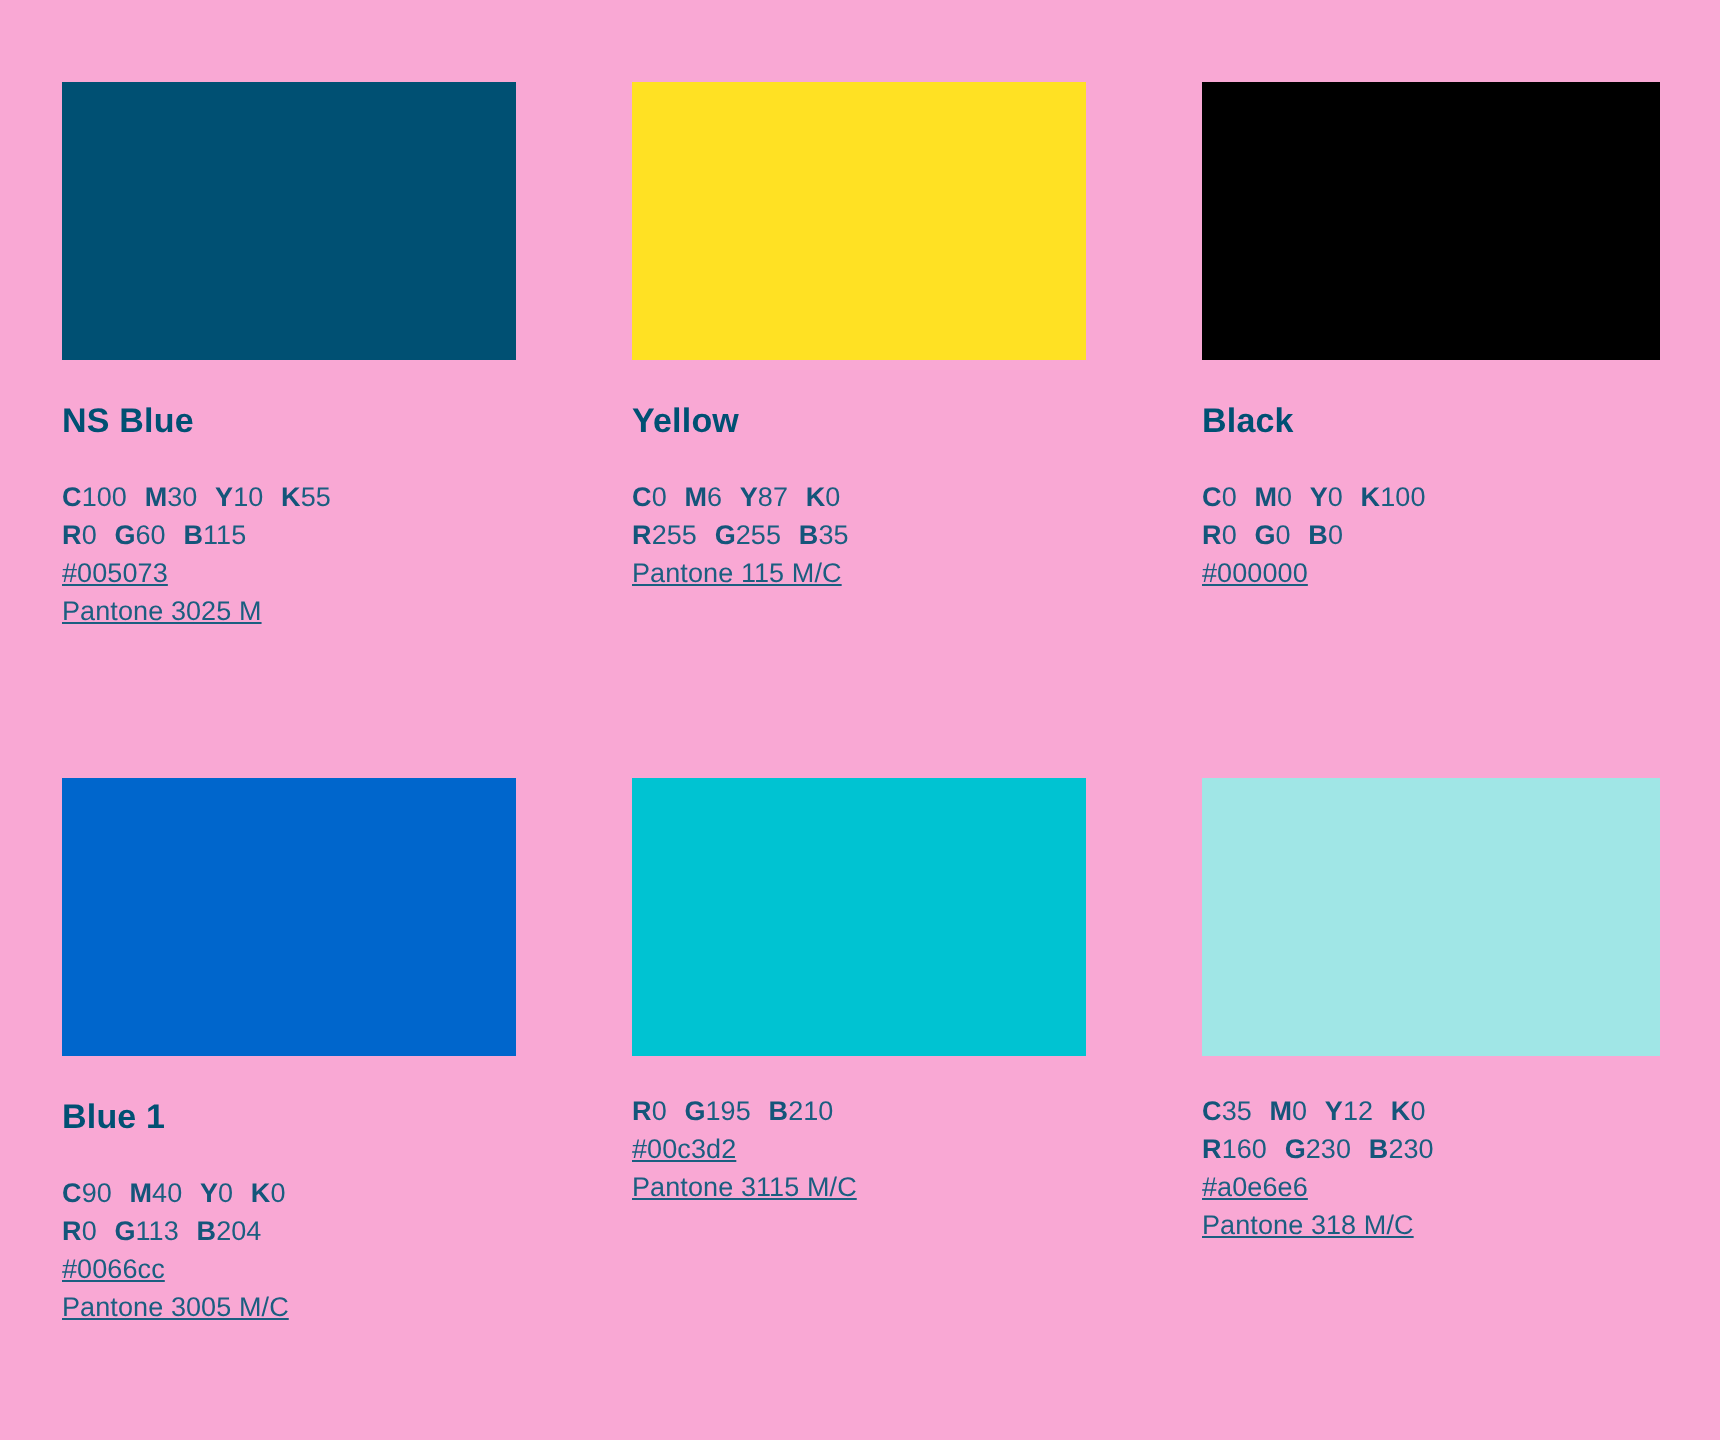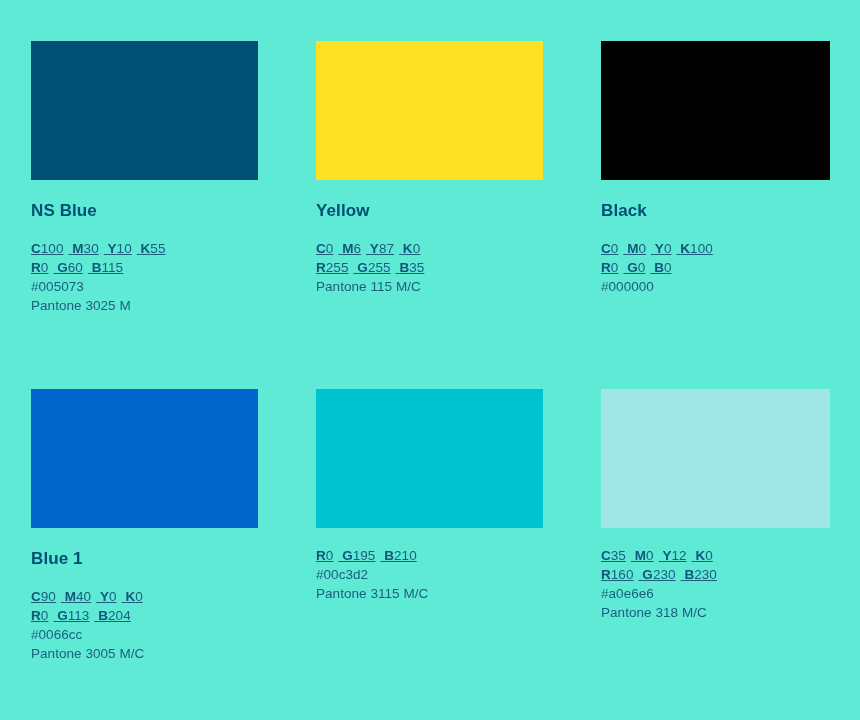"NS Blue" div { background: #5eead4 -> #f9a8d4 }
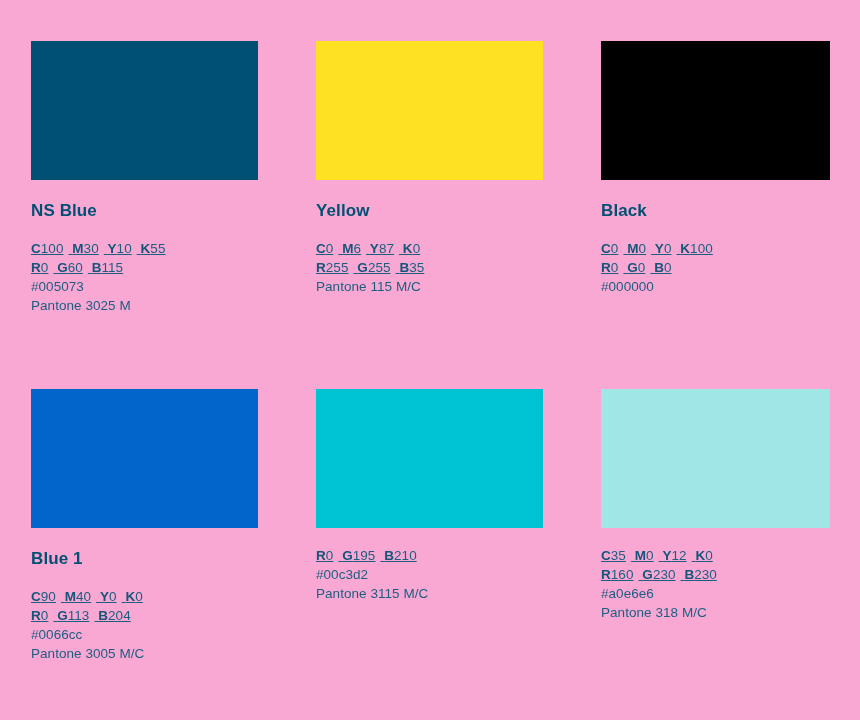"C100 M30 Y10 K55" .spec-line { text-decoration: underline -> none }
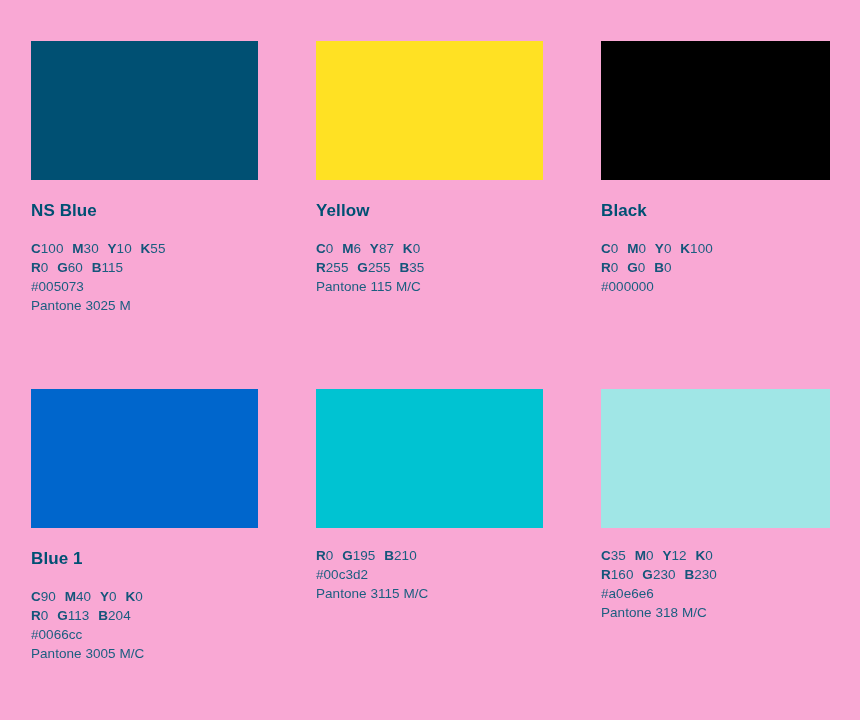"#005073" .spec-hex, .spec-pantone { text-decoration: none -> underline }
